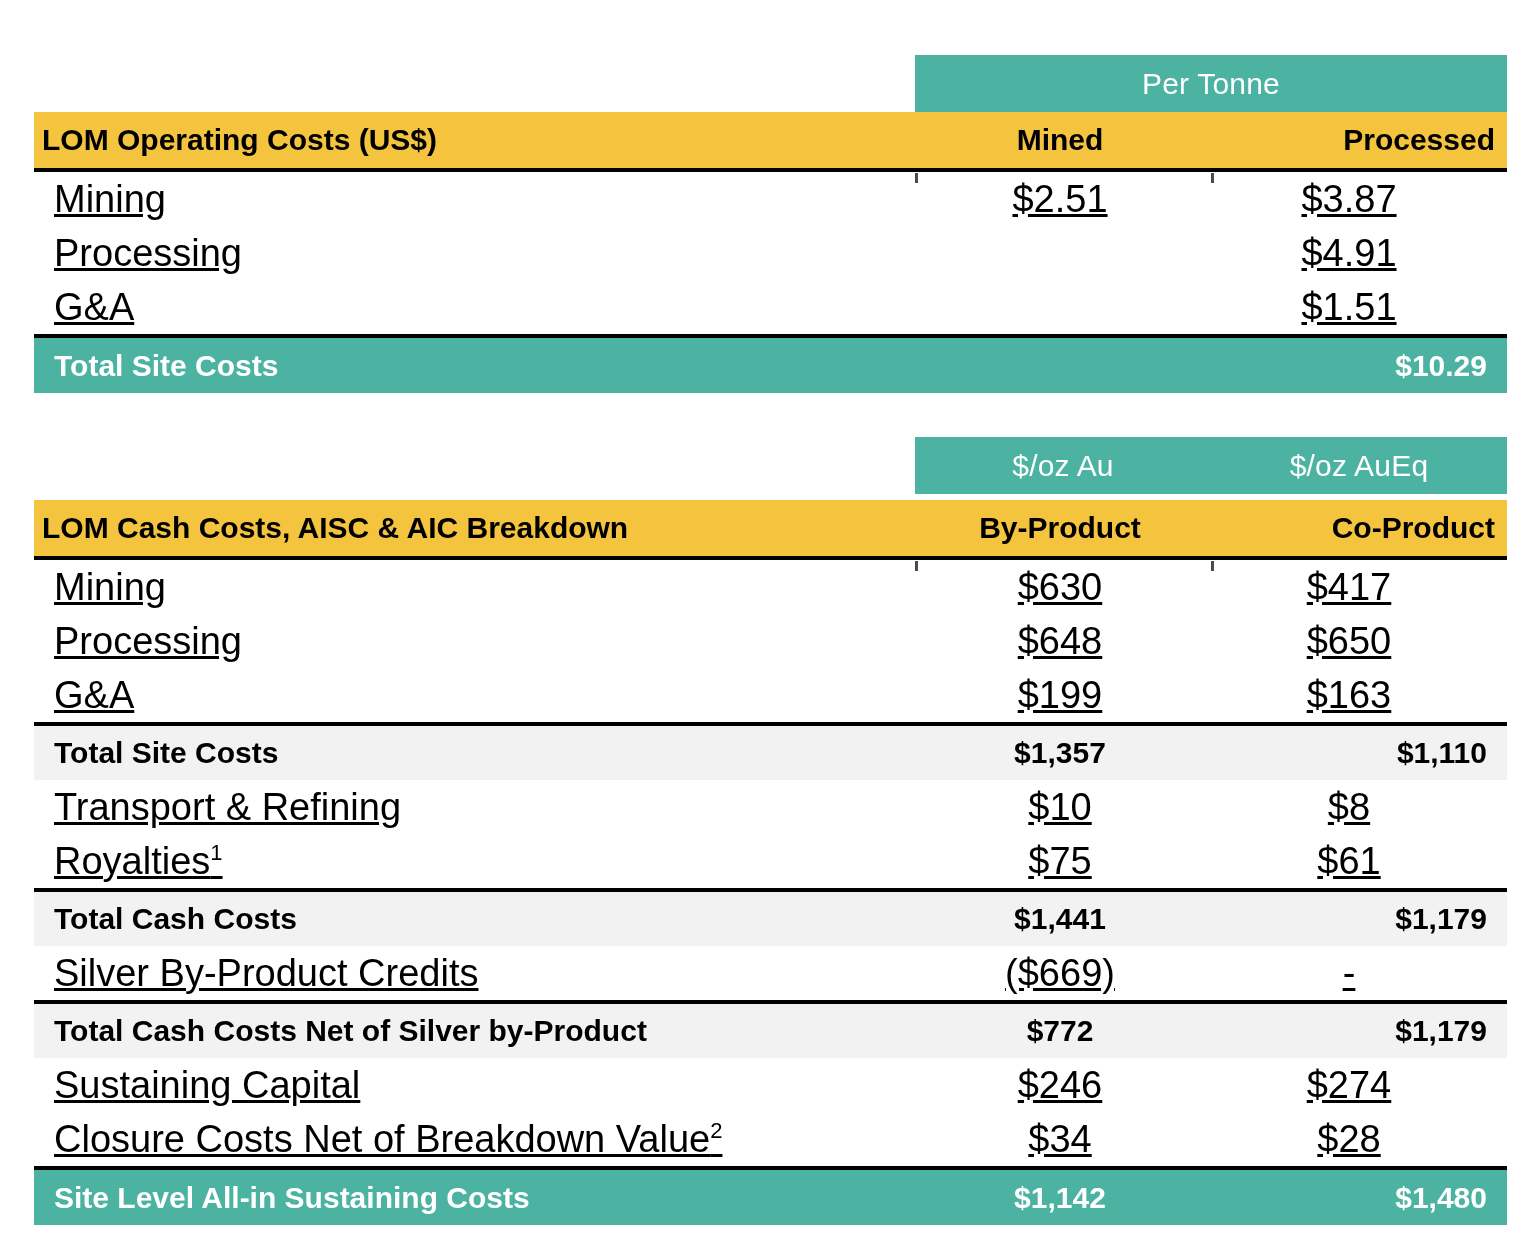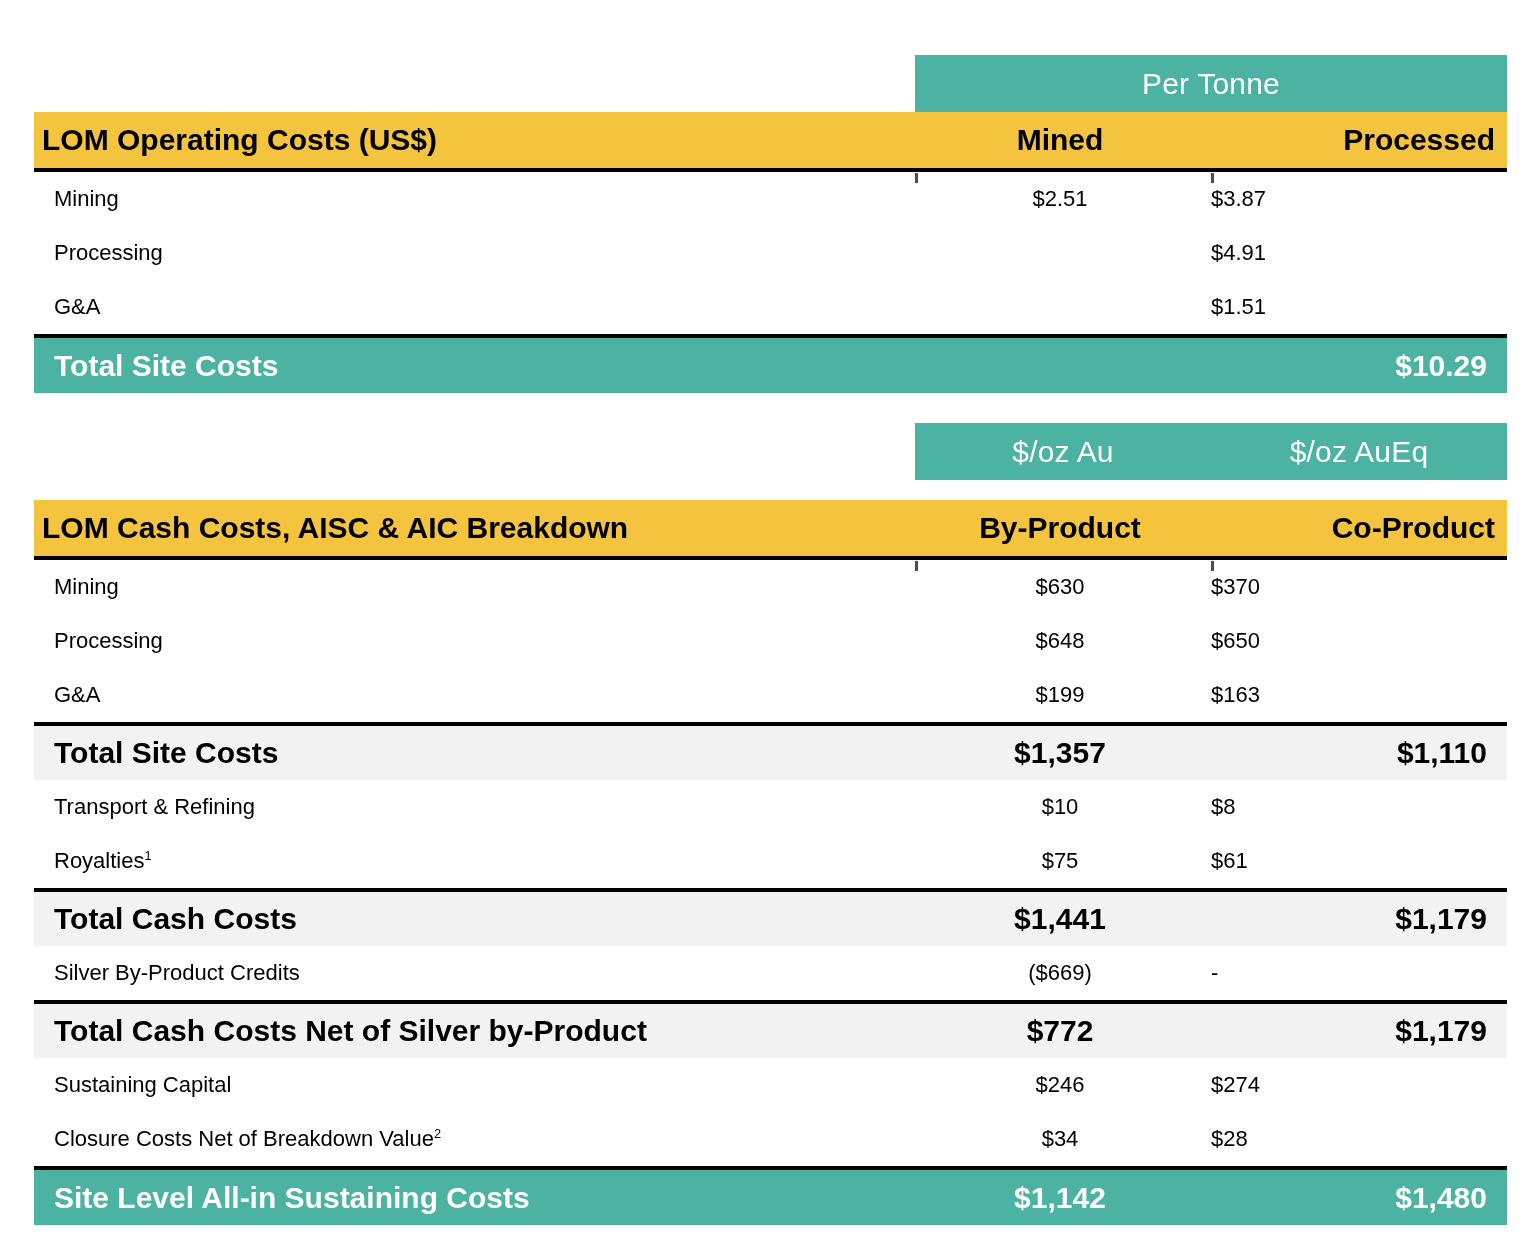"Mining" .data-row td { font-size: 22px -> 38px; text-decoration: none -> underline }
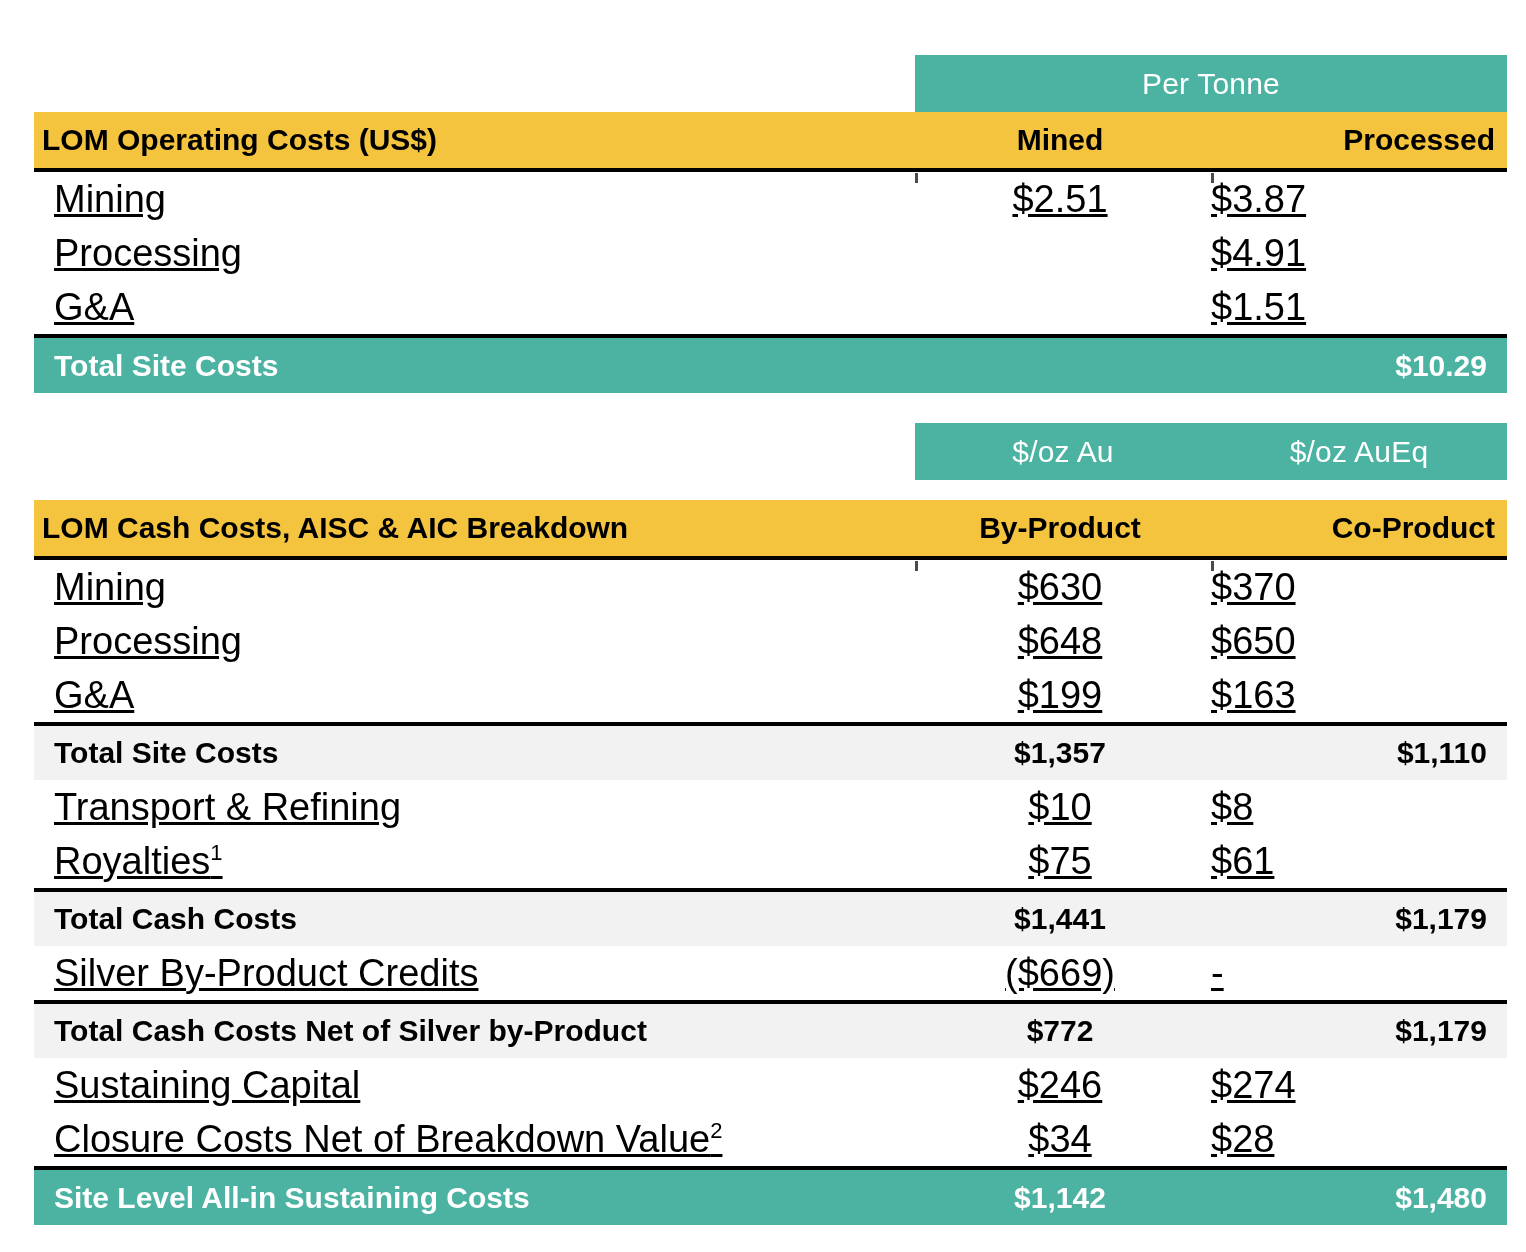"$3.87" .data-row td.d-val-right { text-align: left -> center }
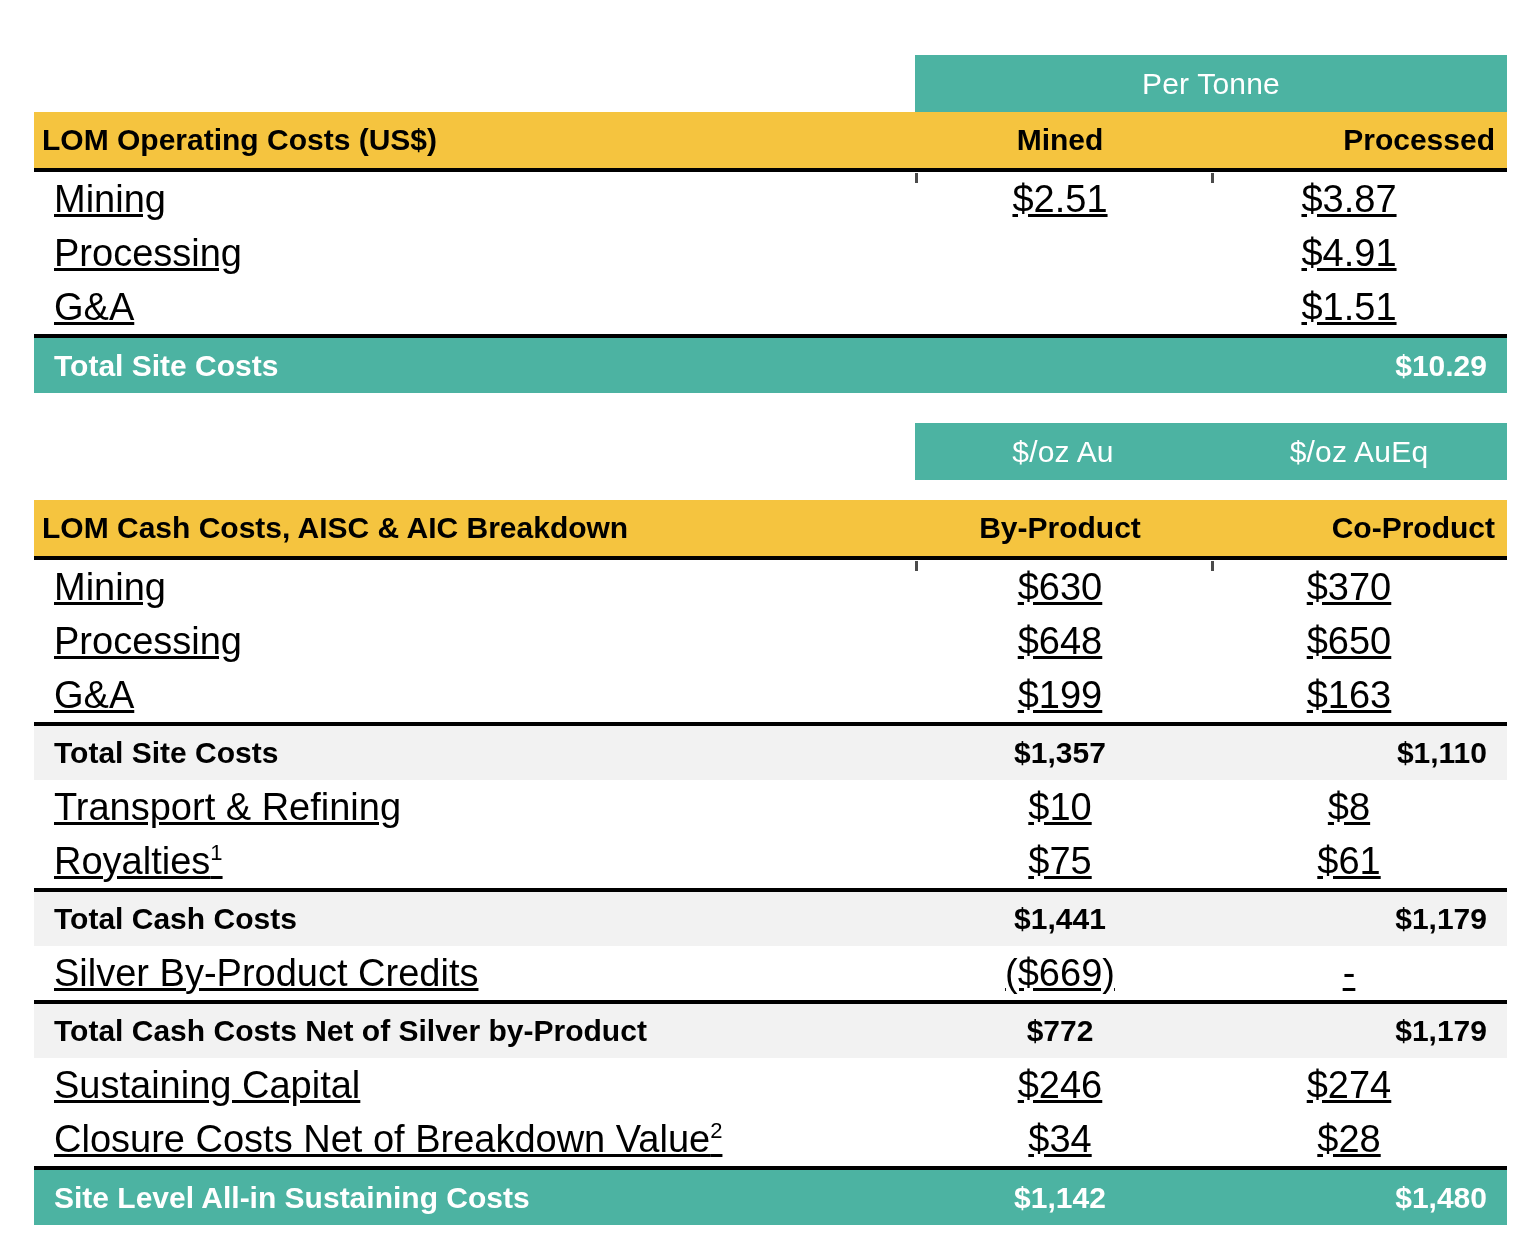"$/oz Au" .band2 { top: 423px -> 437px }
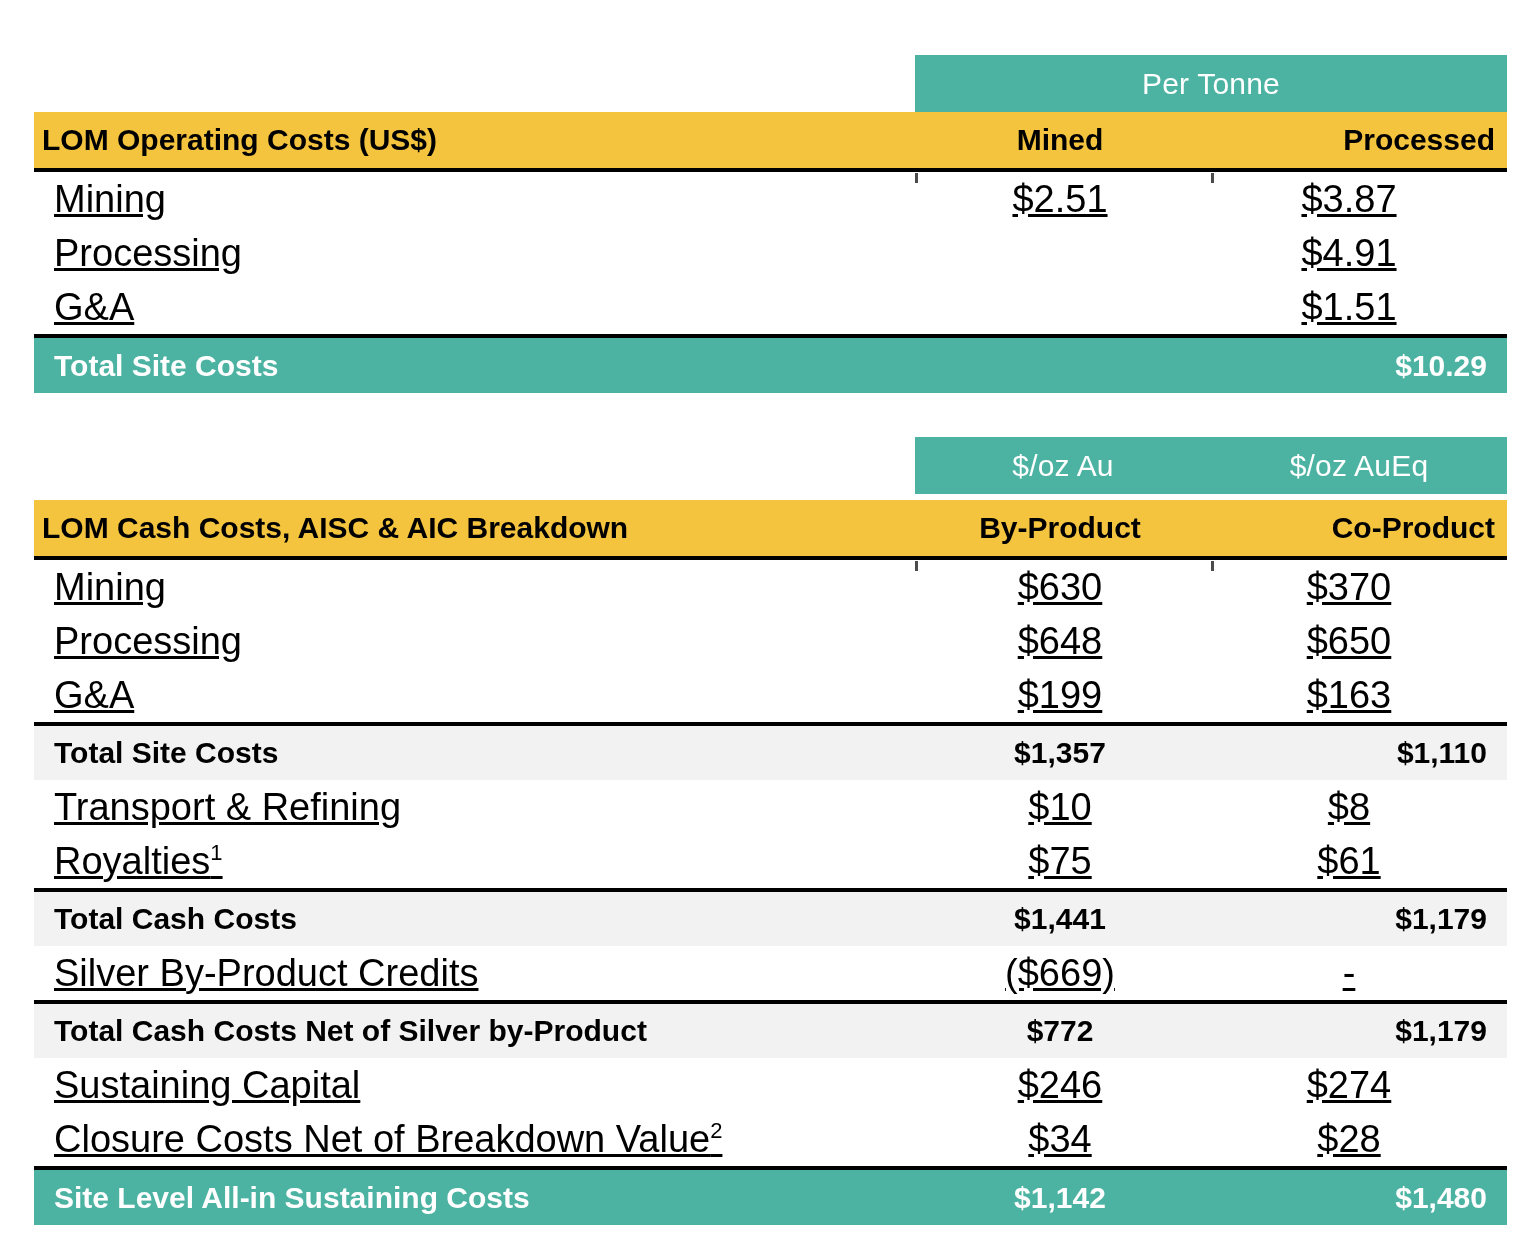"$370" td.d-val-right { text: $370 -> $417 }
